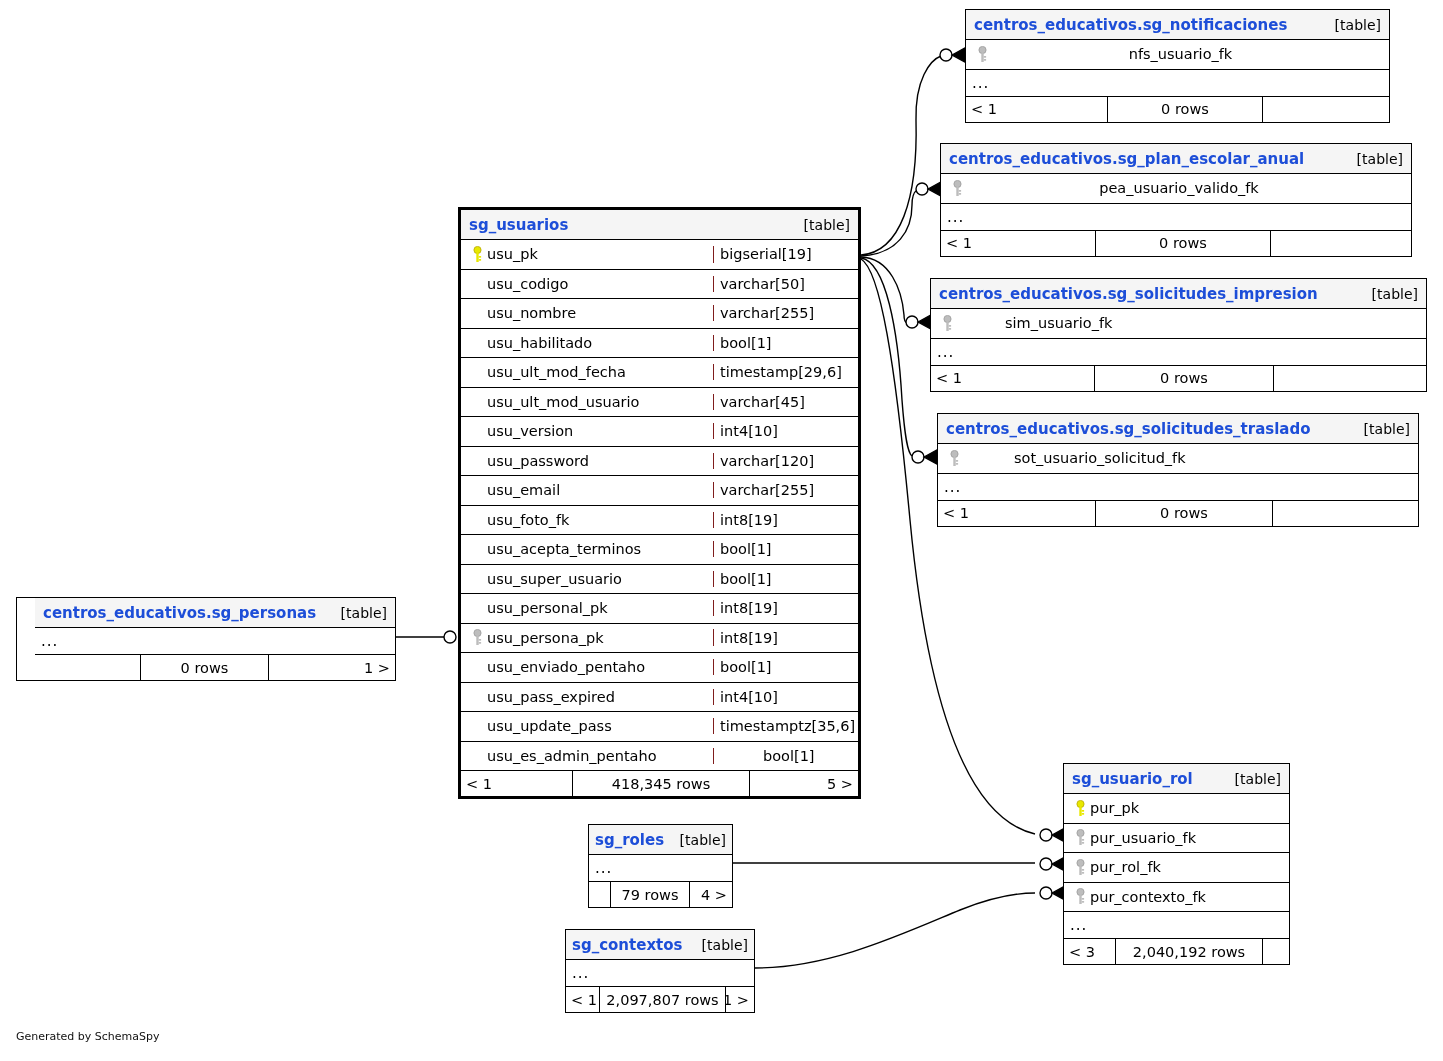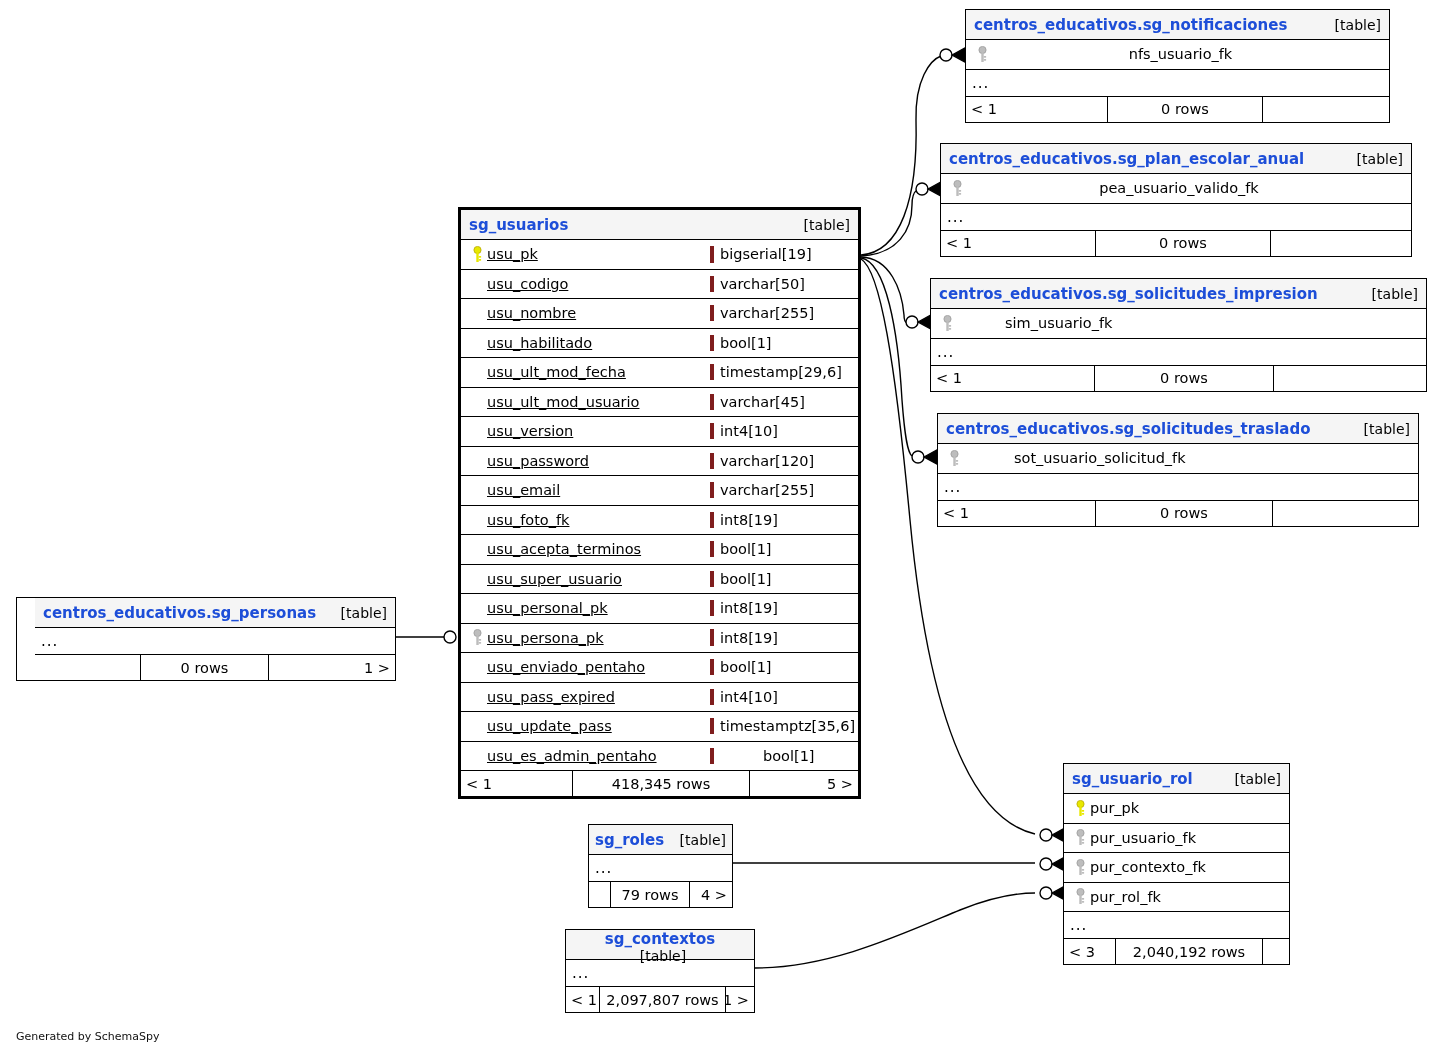"usu_pk" .col-left.has-split { border-right: 4px solid #7f1d1d -> 1px solid #7f1d1d; text-decoration: underline -> none }
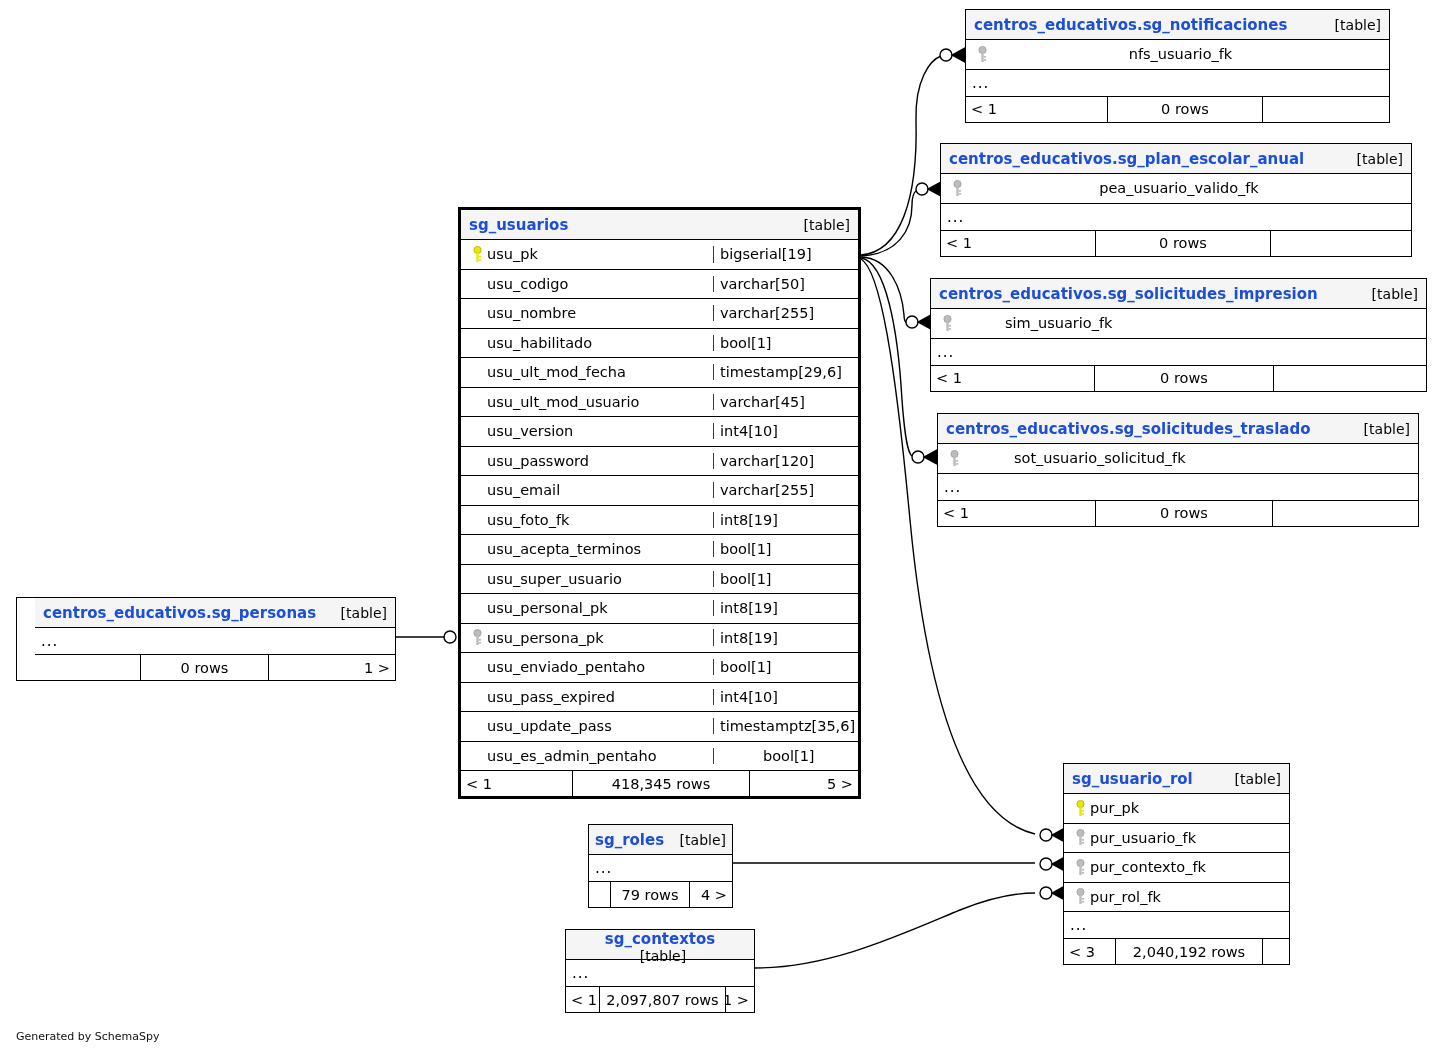"pur_contexto_fk" div.col-row { order: before "pur_rol_fk" -> after "pur_rol_fk" }
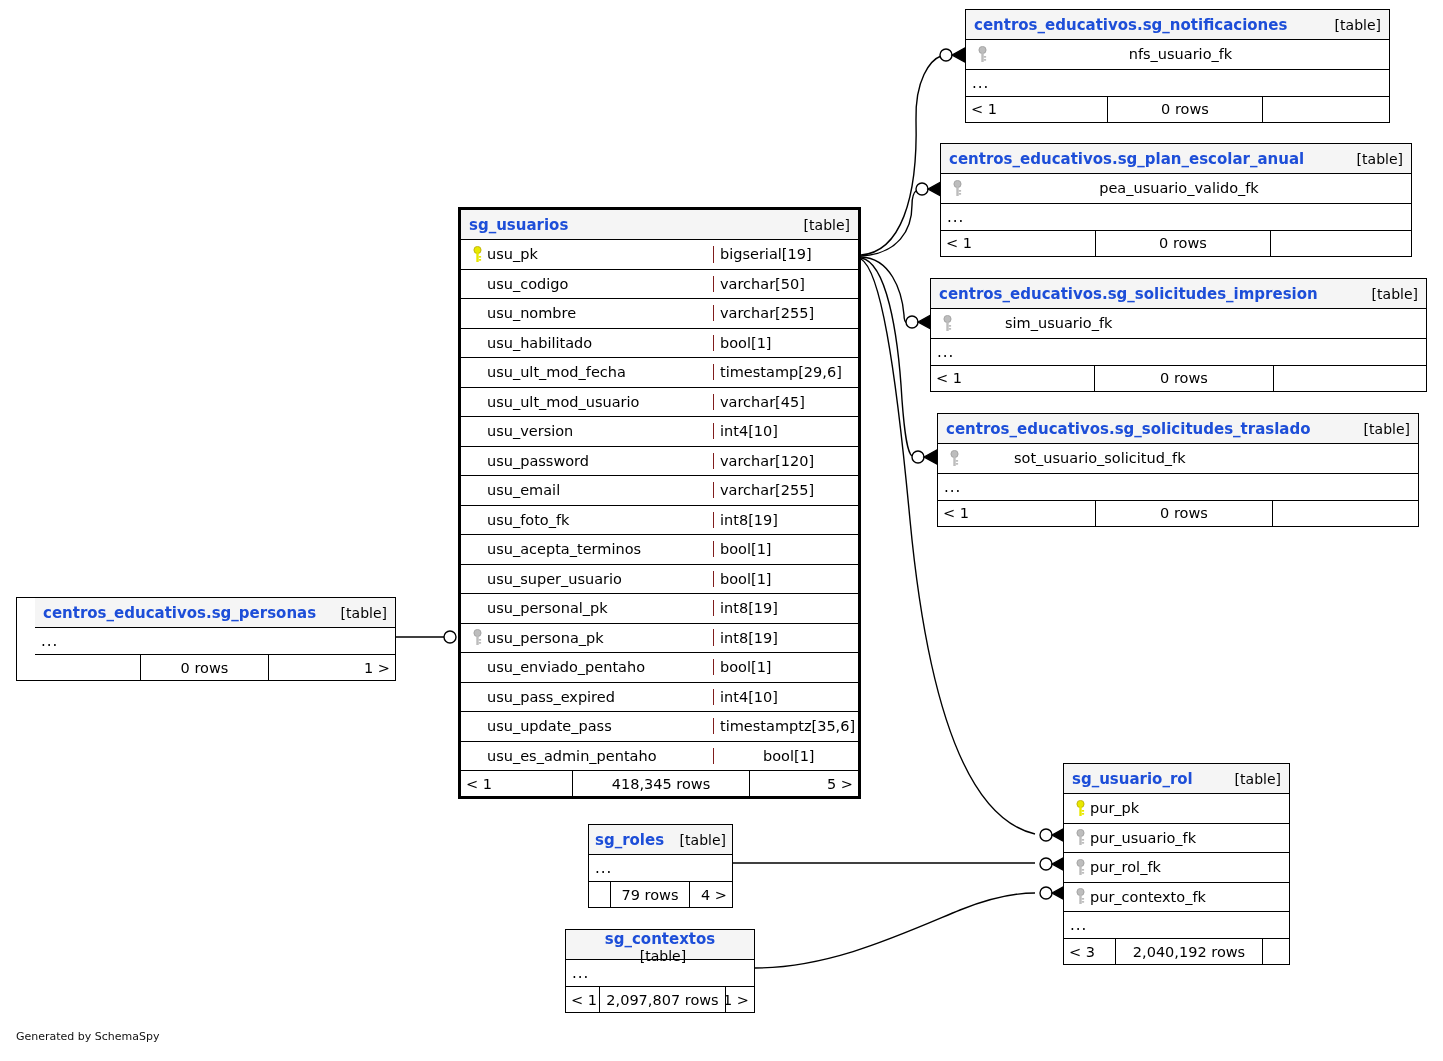"sg_contextos" div.tbl-header { flex-direction: column -> none }
